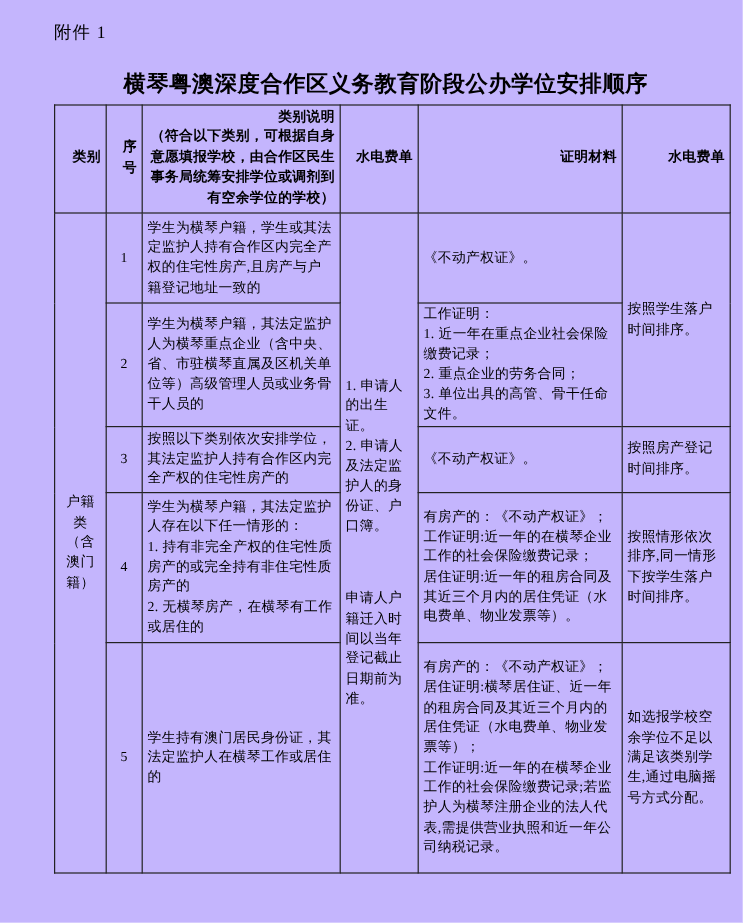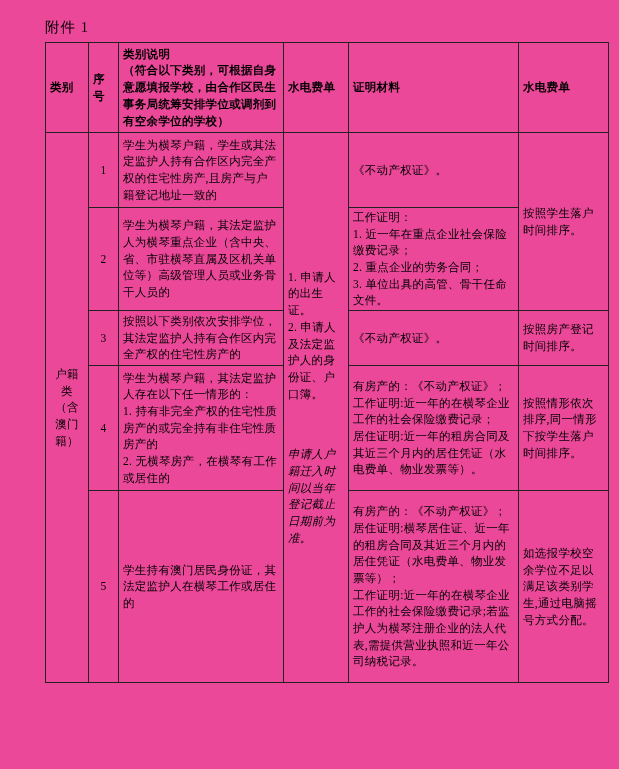"附件 1" .page { background: #ec4899 -> #c4b5fd }
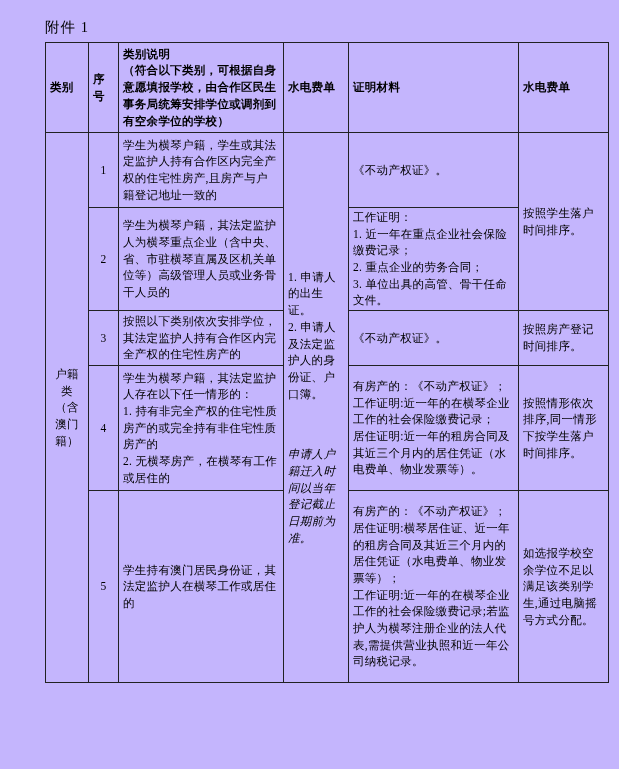"横琴粤澳深度合作区义务教育阶段公办学位安排顺序" div.doc-title { html: none -> <div>横琴粤澳深度合作区义务教育阶段公办学位安排顺序</div> }
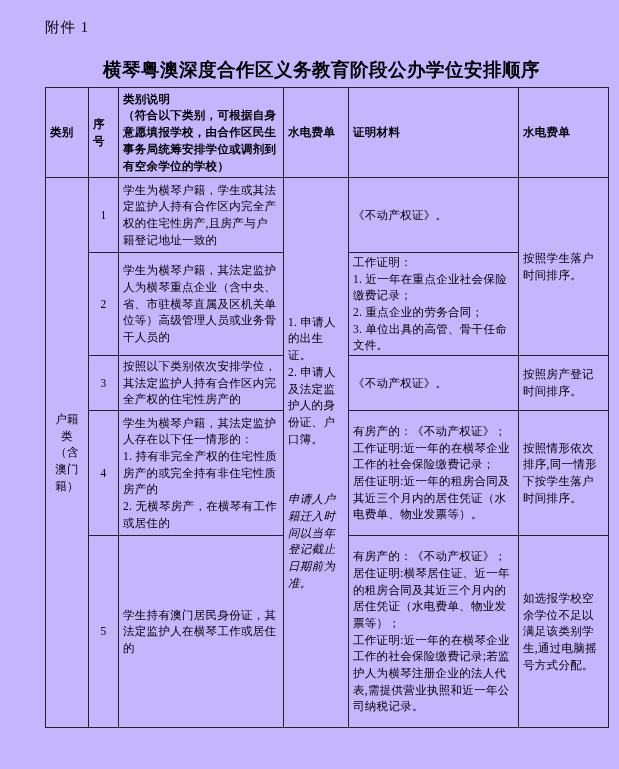"类别说明" table.main th { font-family: none -> Liberation Mono, monospace; text-align: left -> right }
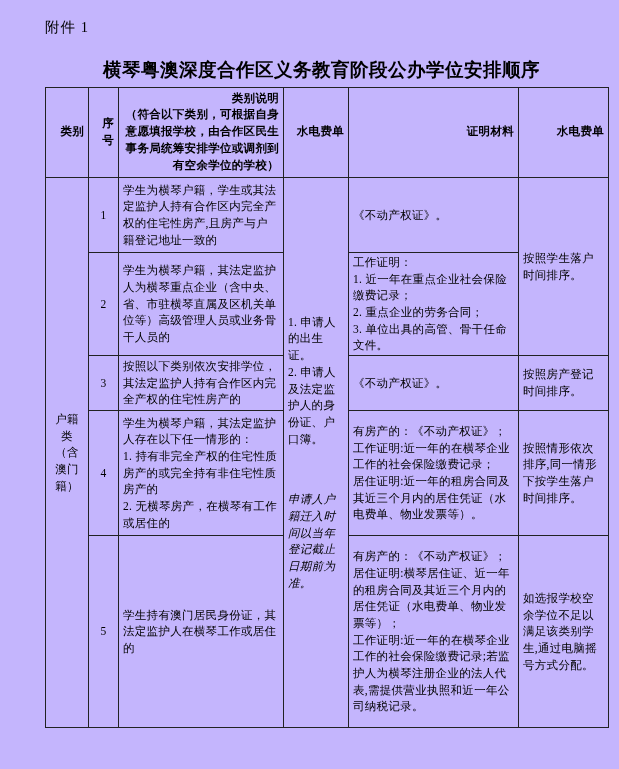"申请人户籍迁入时间以当年登记截止日期前为准。" td.basic-cell .note { font-style: italic -> none }
